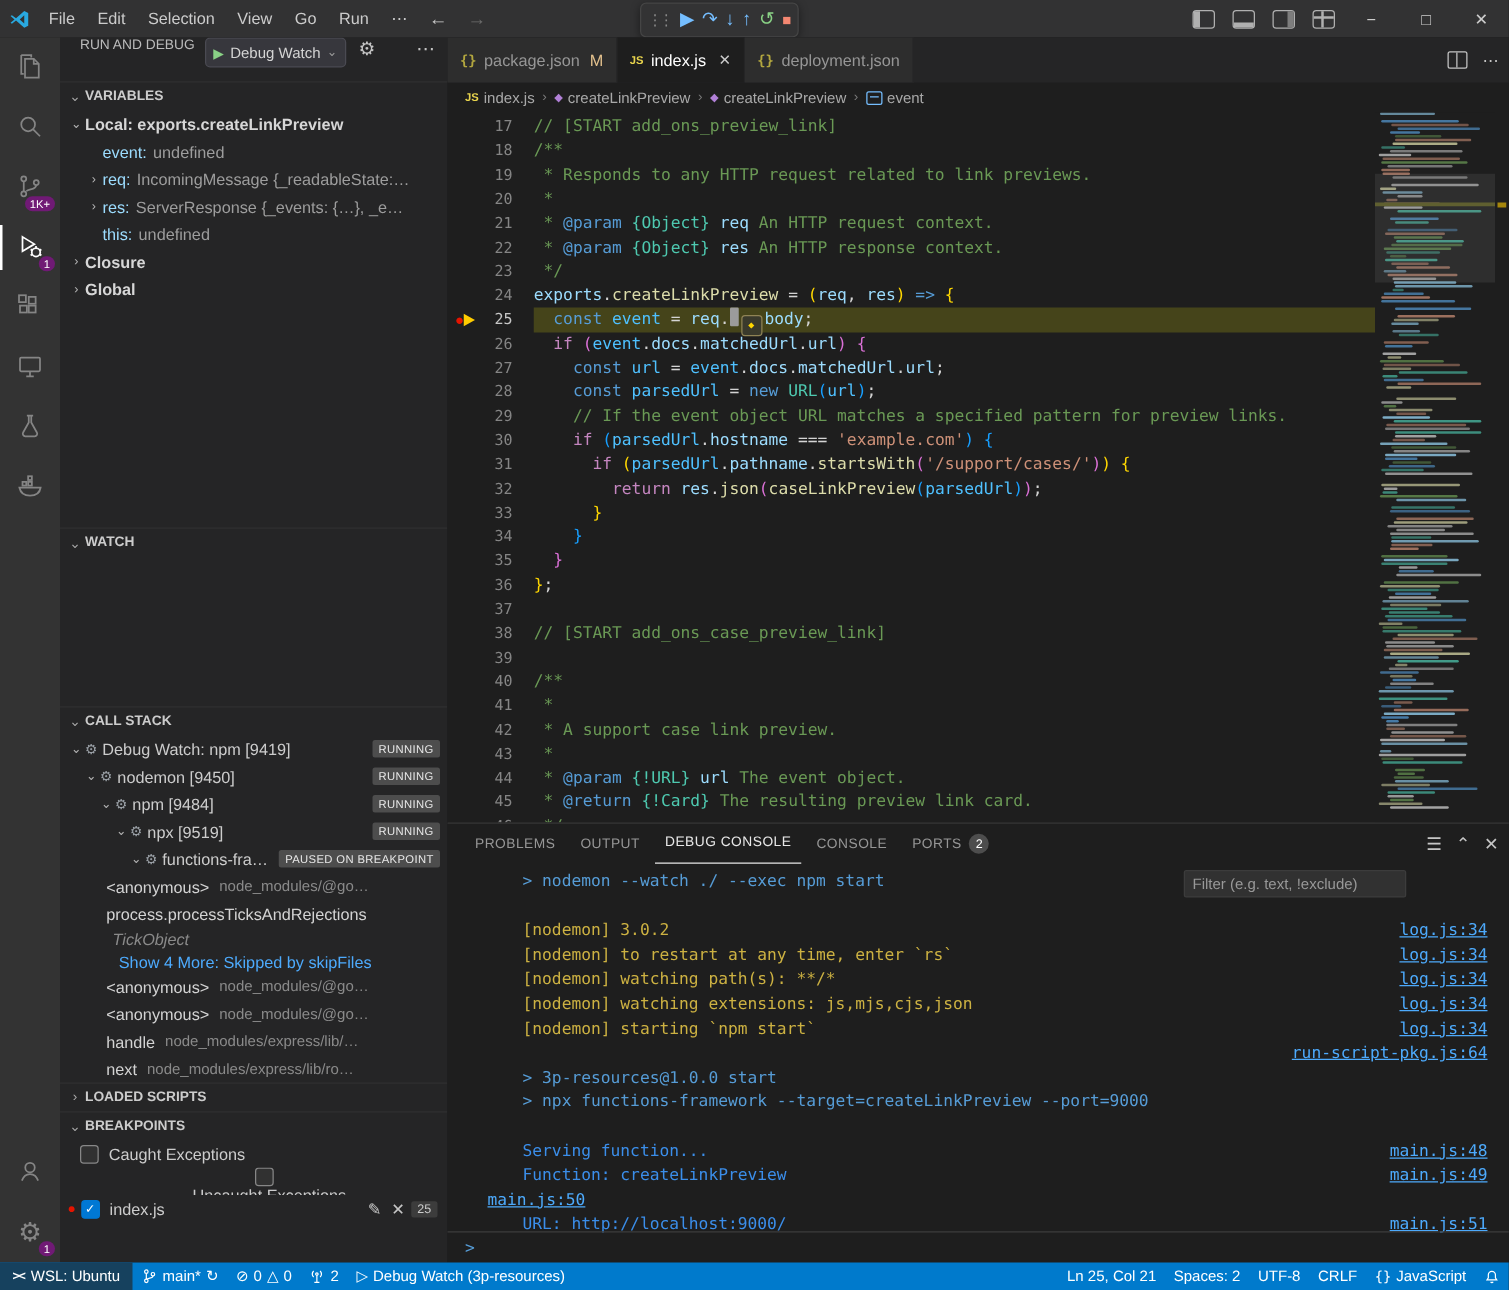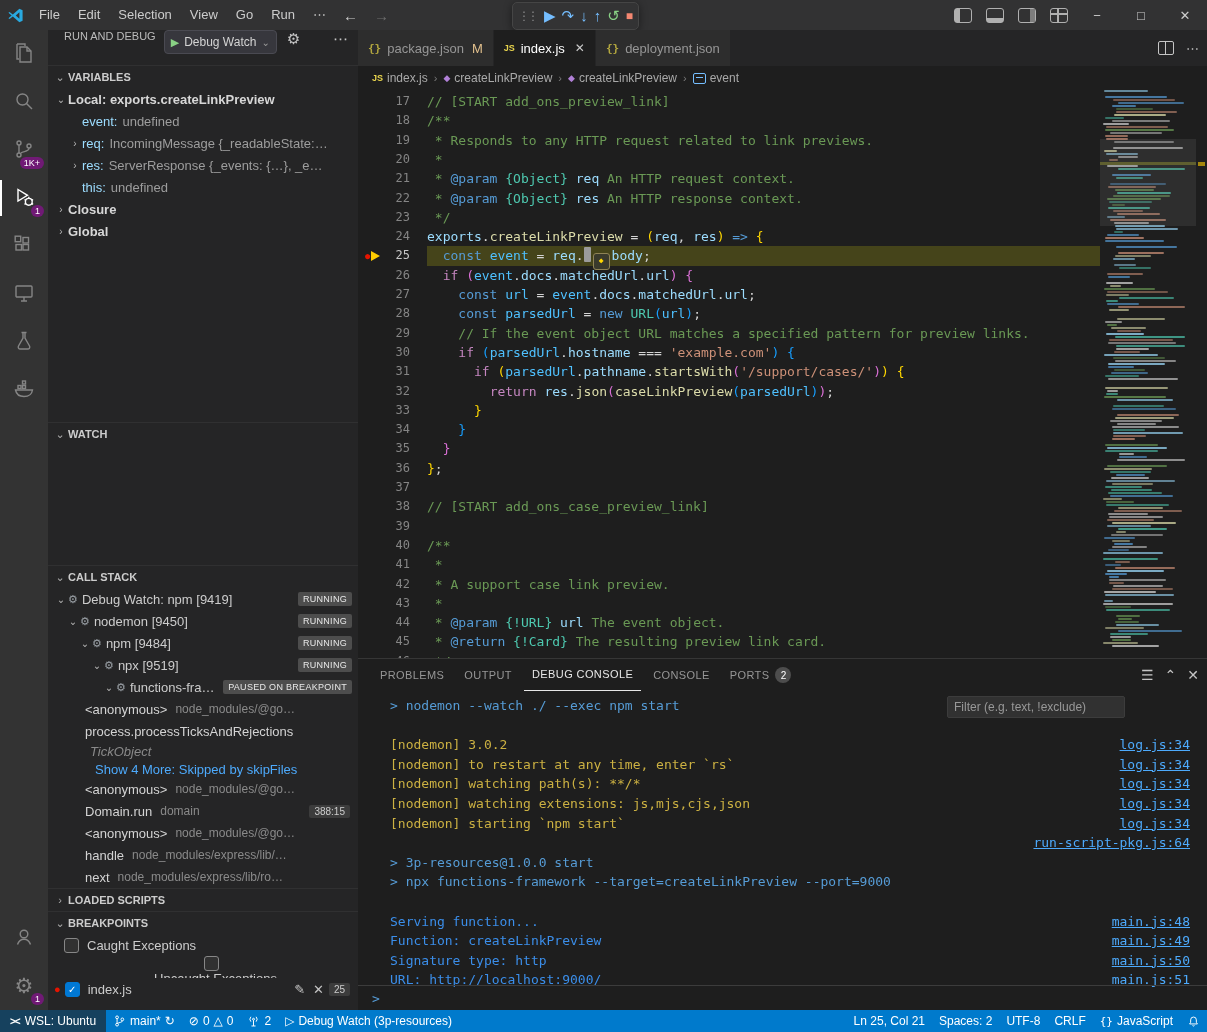"> nodemon --watch ./ --exec" .ctext { margin-left: none -> 28px }
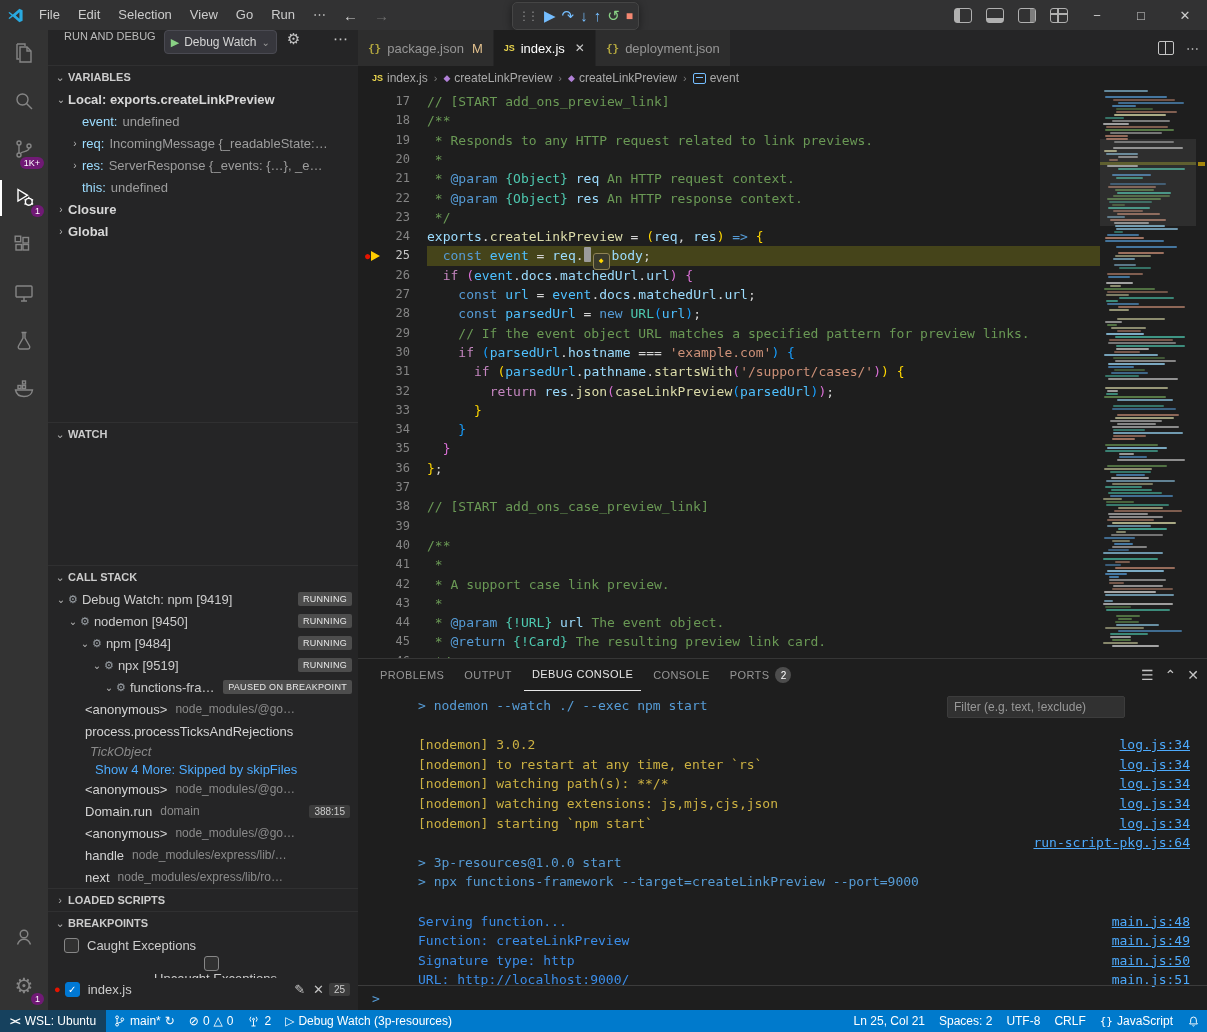"Domain.run" div.sb-row { html: <div> <span>Domain.run</span> <span>domain</span> <span>388:15</span> </div> -> none }
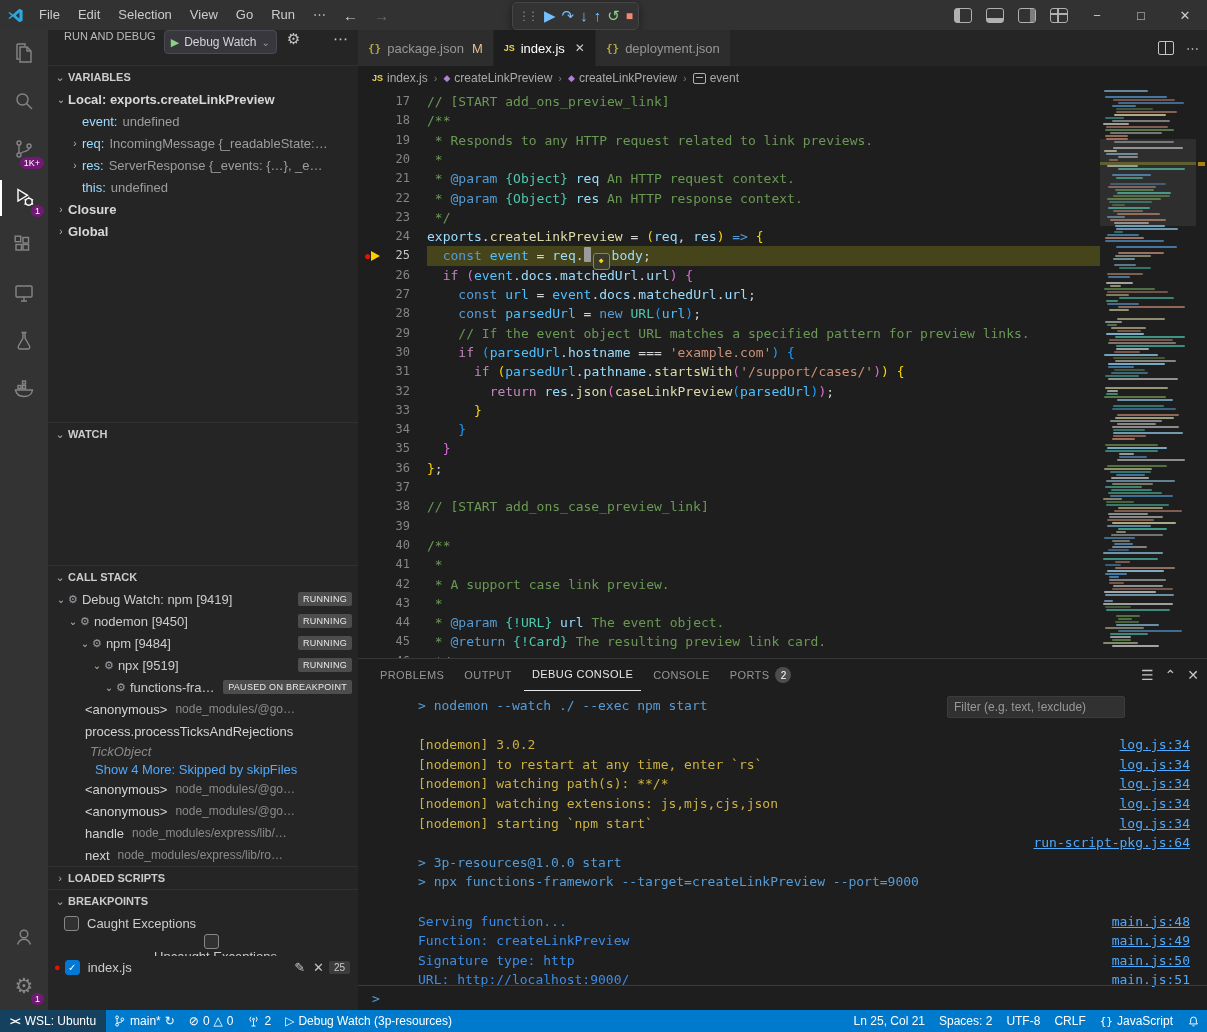"Signature type: http" span.ctext { html: <span>Signature type: http</span> -> none }
